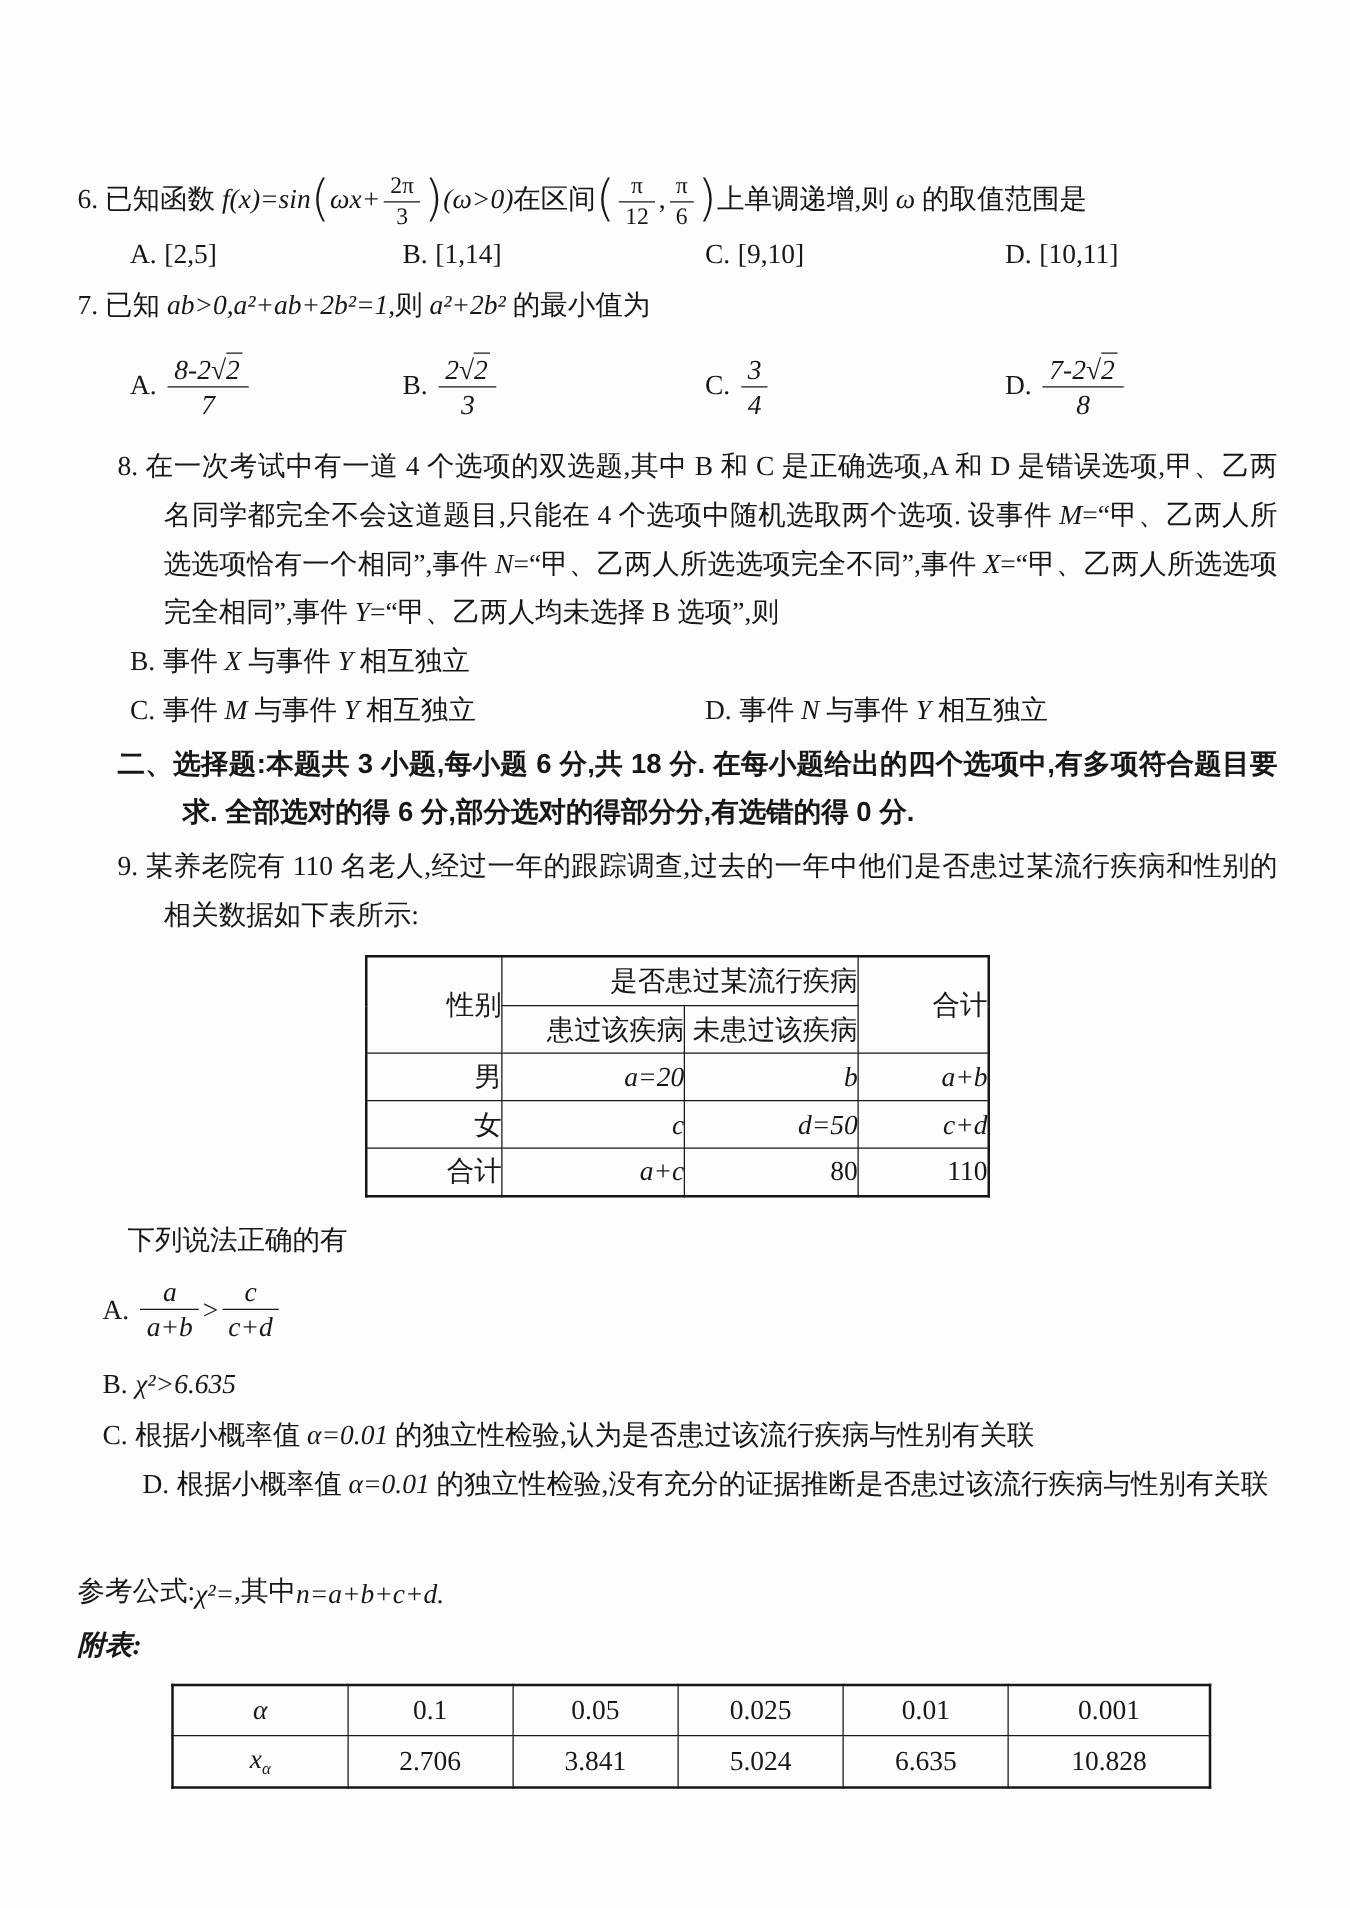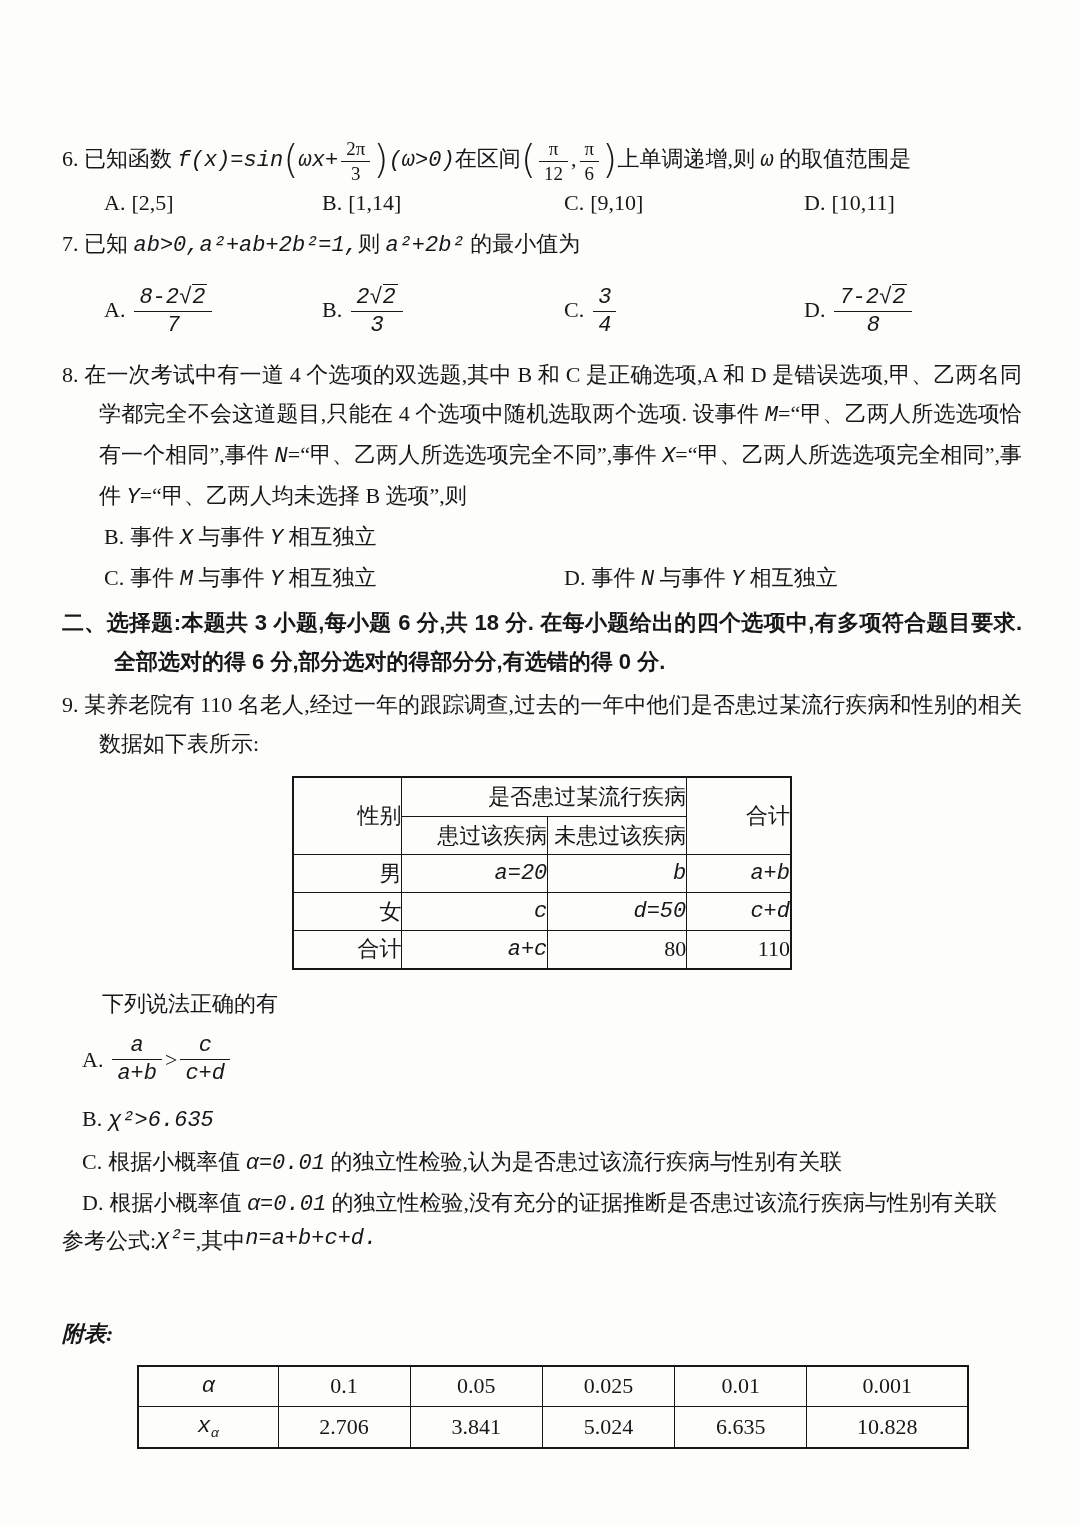"f(x)=sin" .mit { font-family: Liberation Mono, monospace -> Liberation Serif, serif }
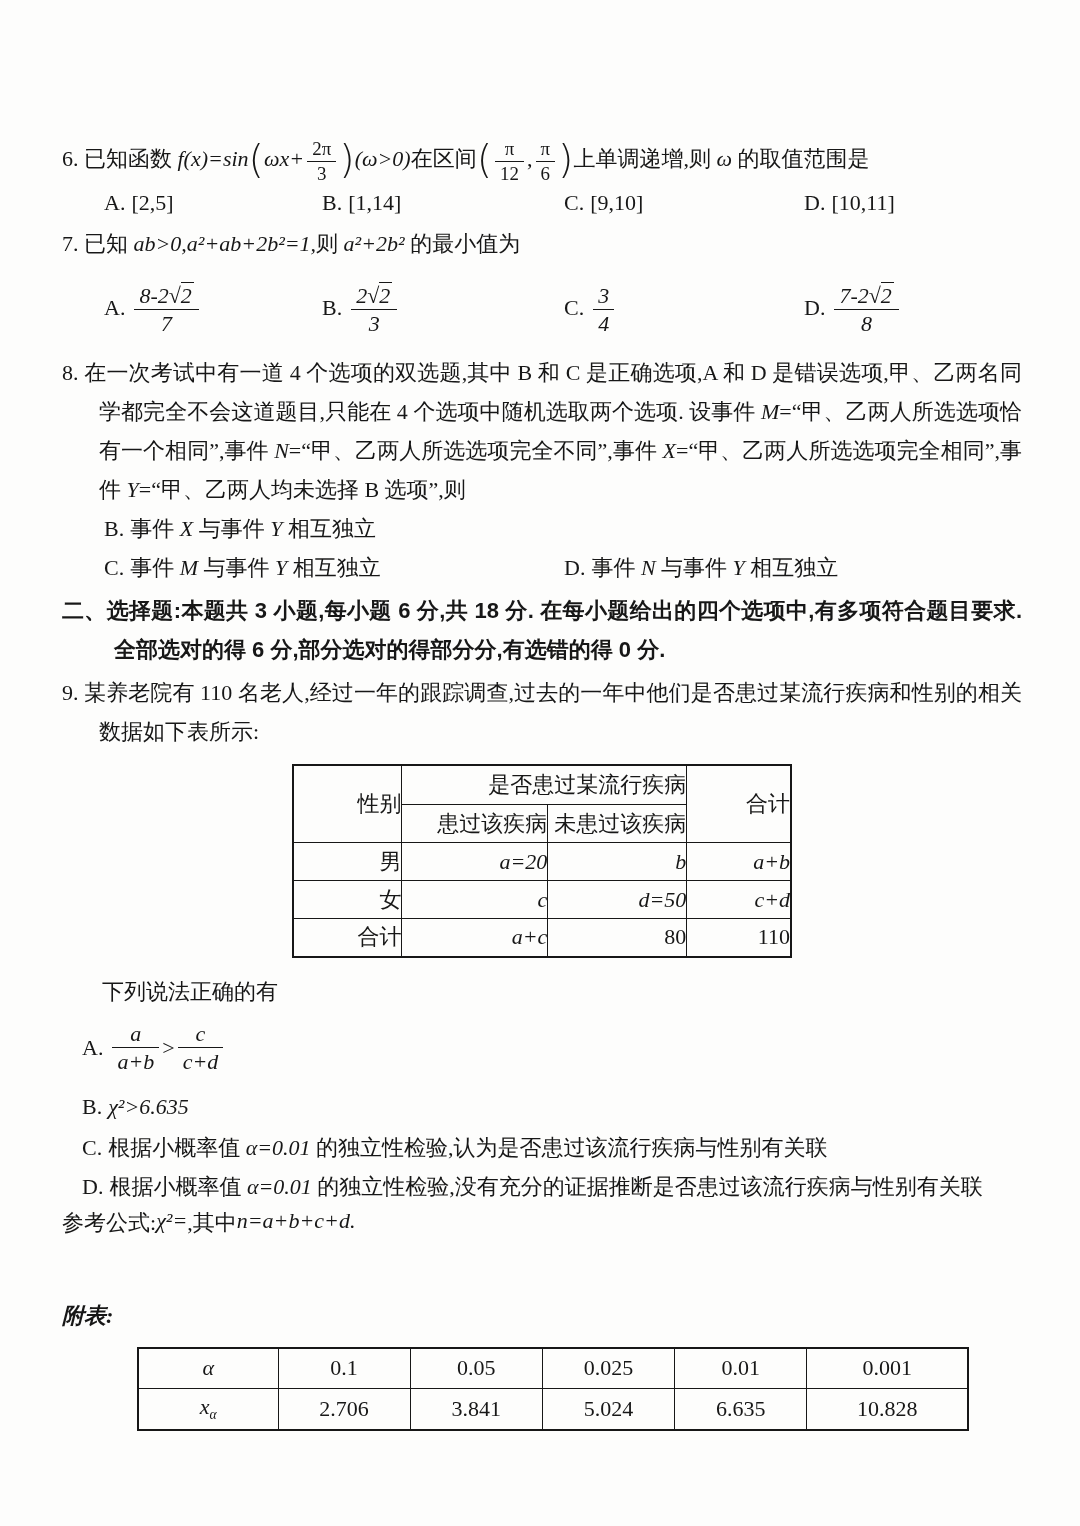"8. 在一次考试中有一道 4 个选项的双选题,其中 B" .just { margin-left: none -> 32px }
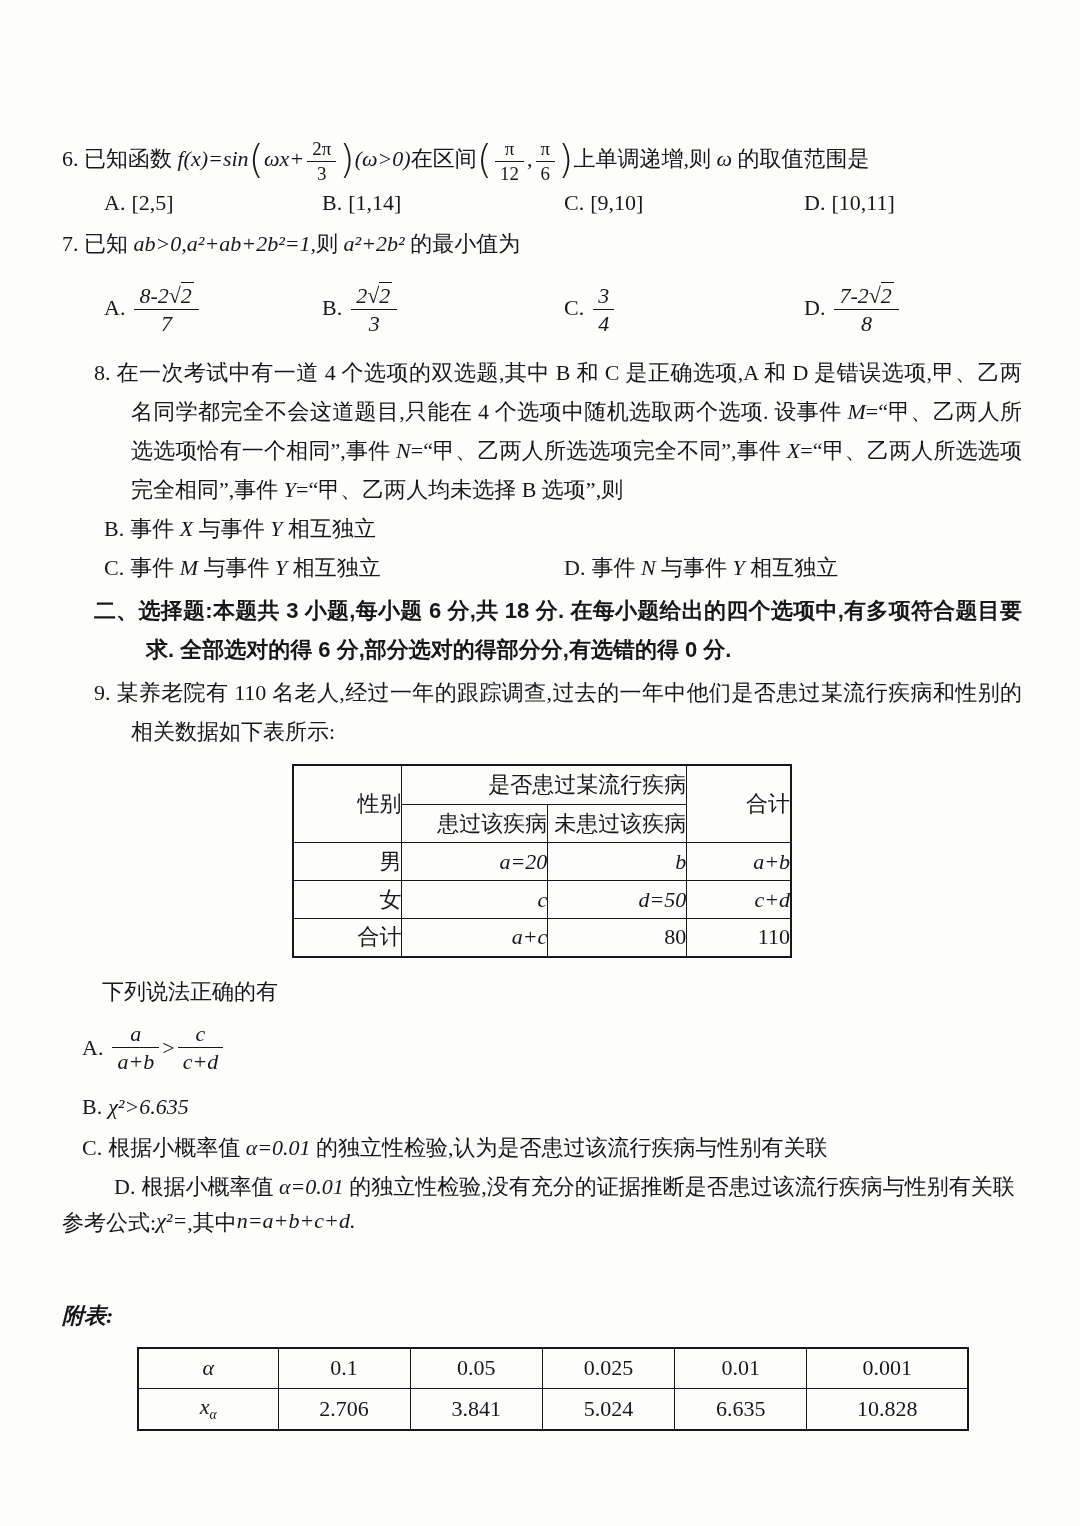"参考公式:" .formula-row { align-items: flex-start -> flex-end }
